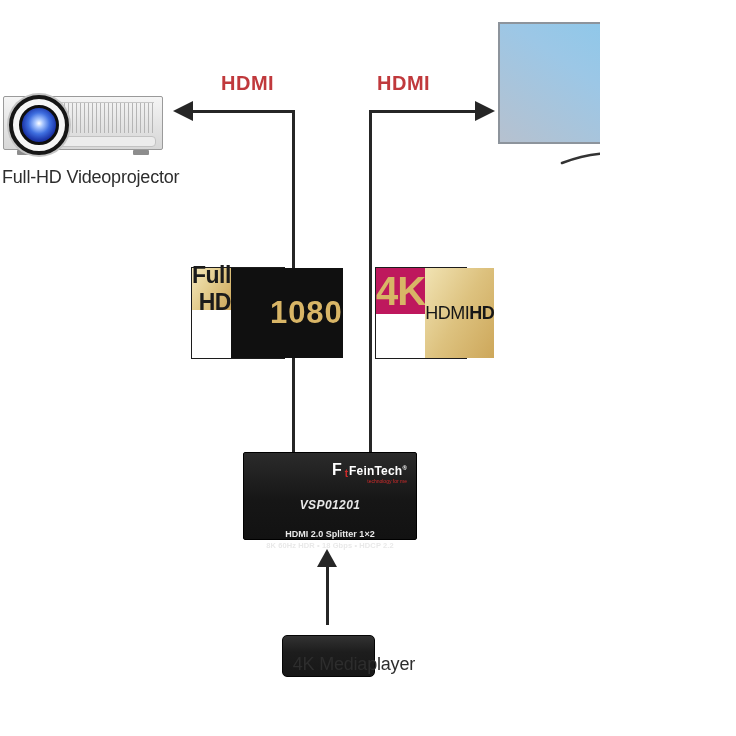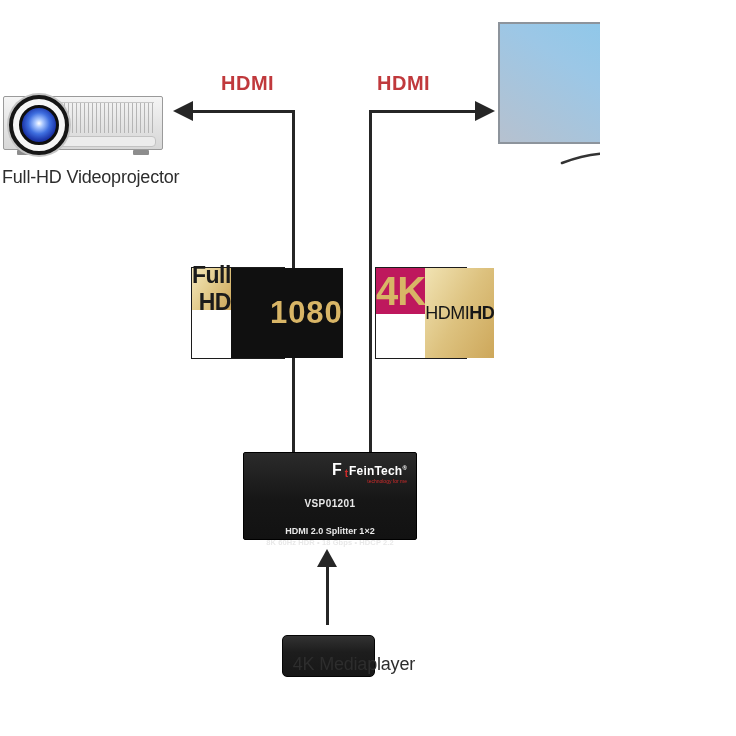"VSP01201" .sp-model { font-size: 10px -> 12px; font-style: none -> italic }
